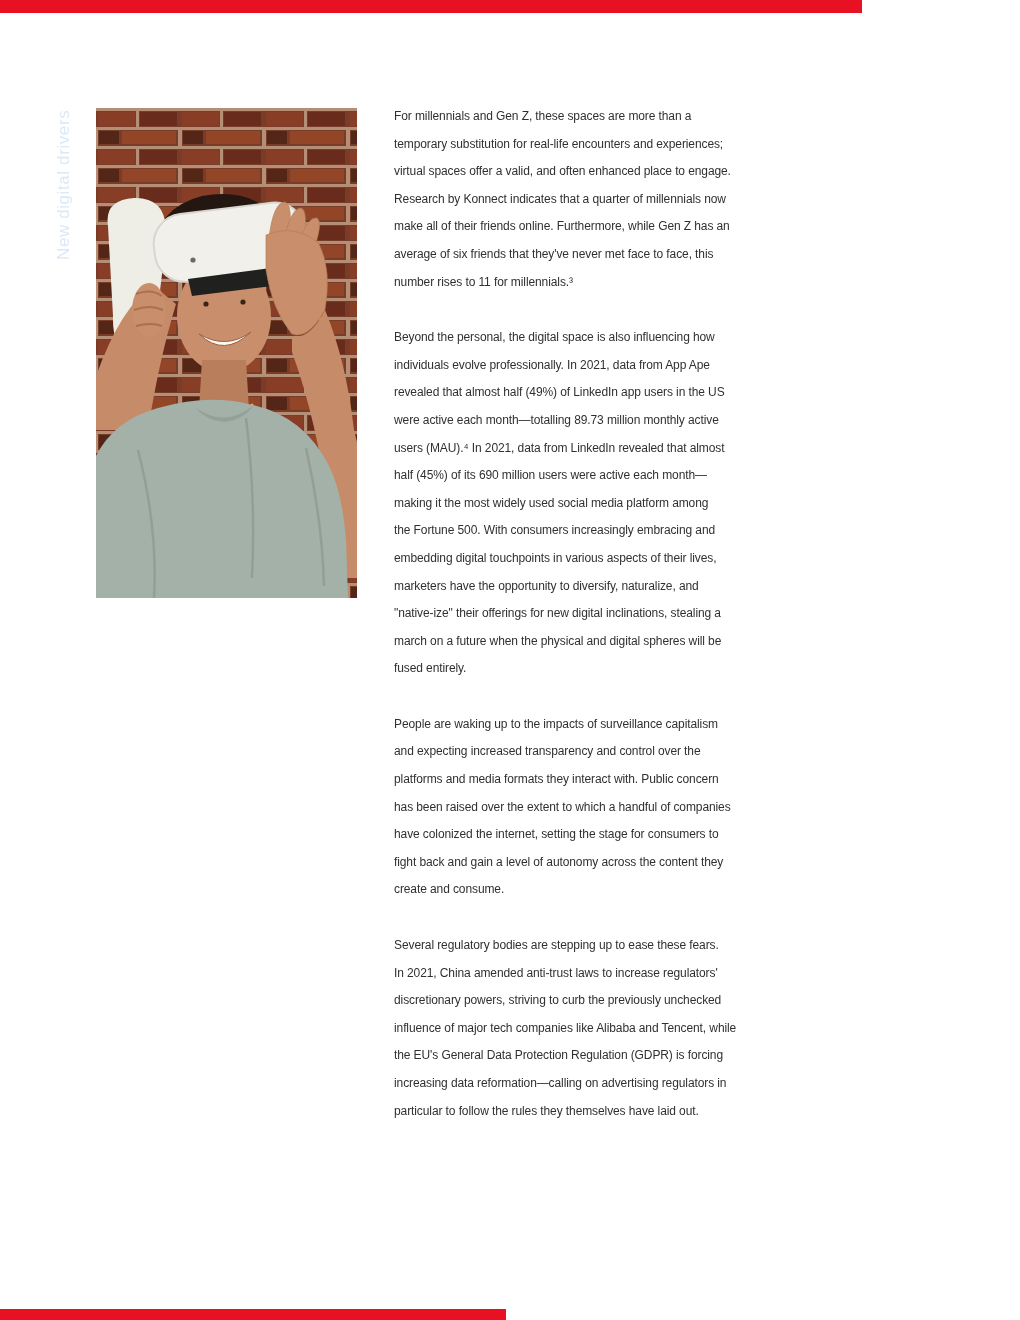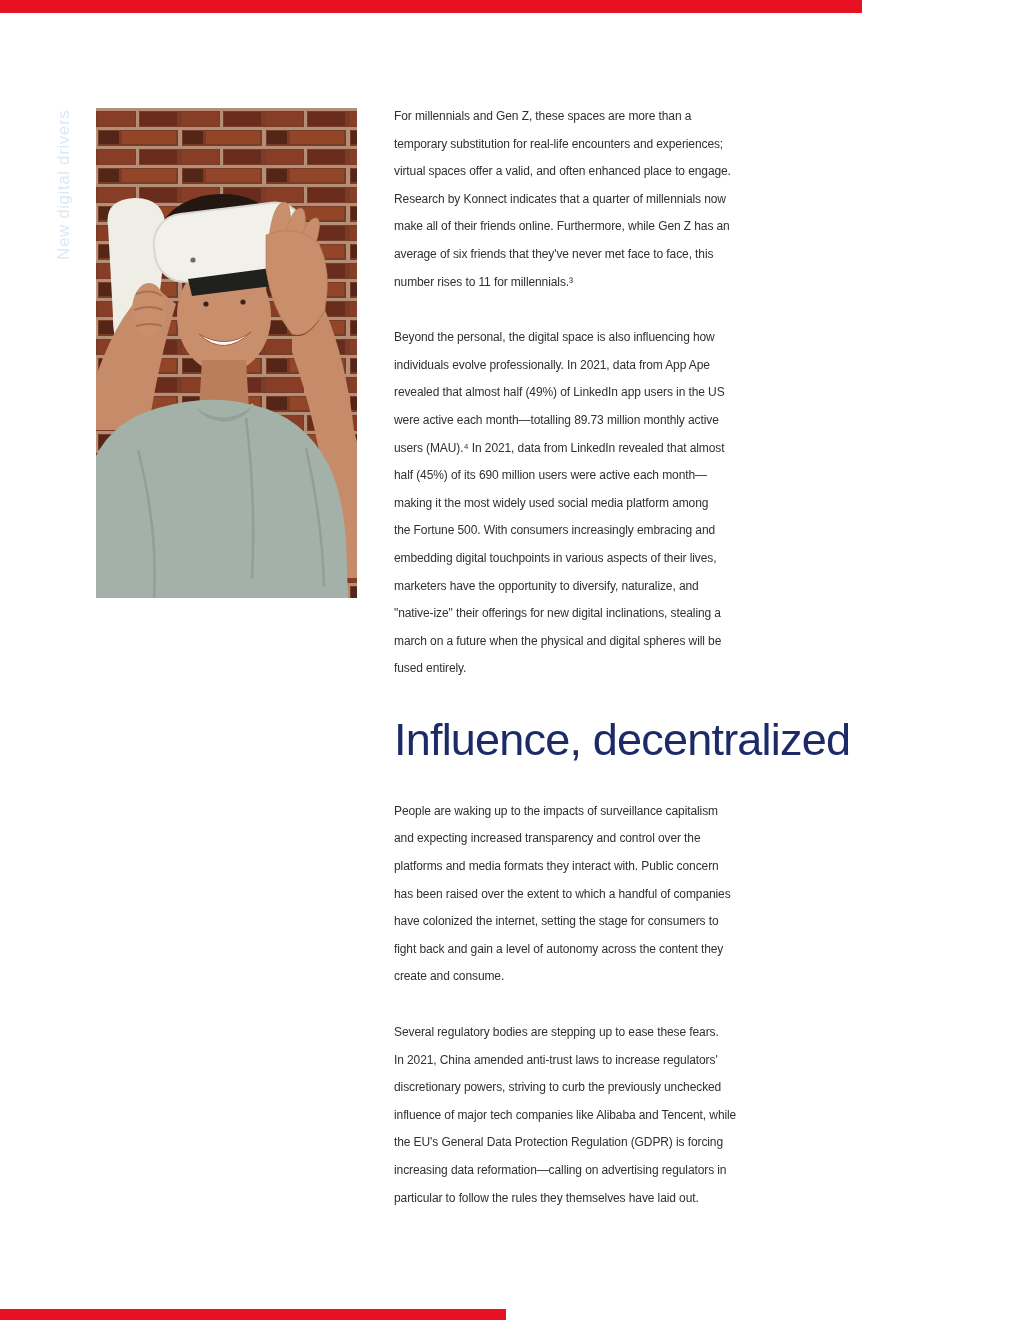"Influence, decentralized" h1 { html: <h1>Influence, decentralized</h1> -> none }
